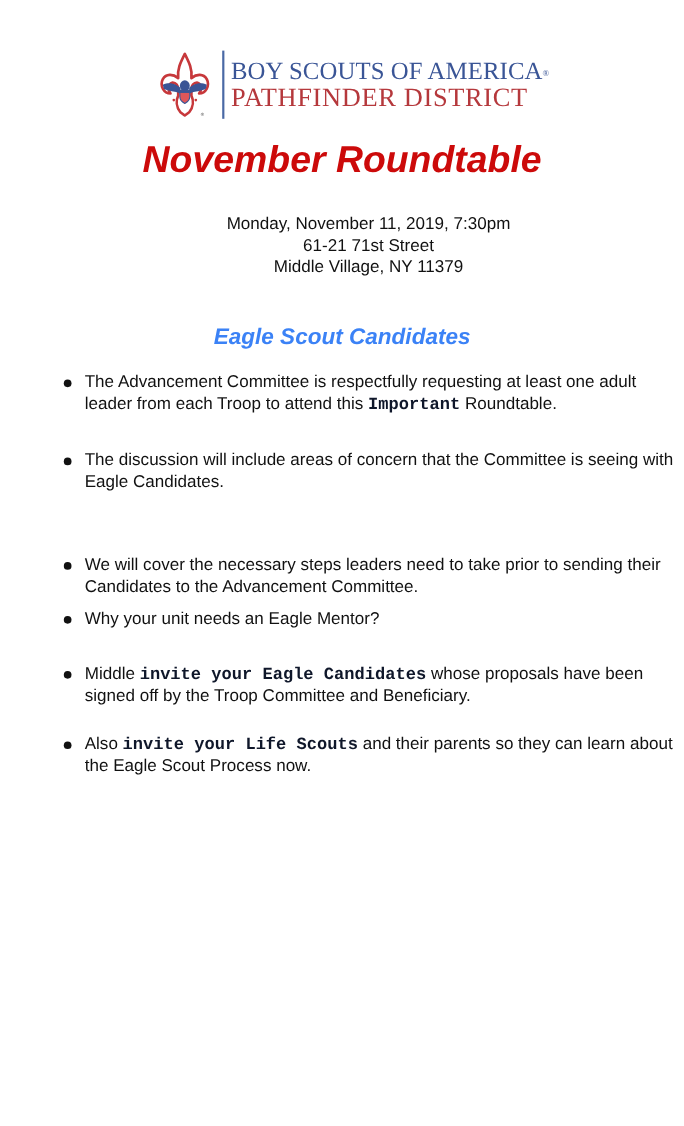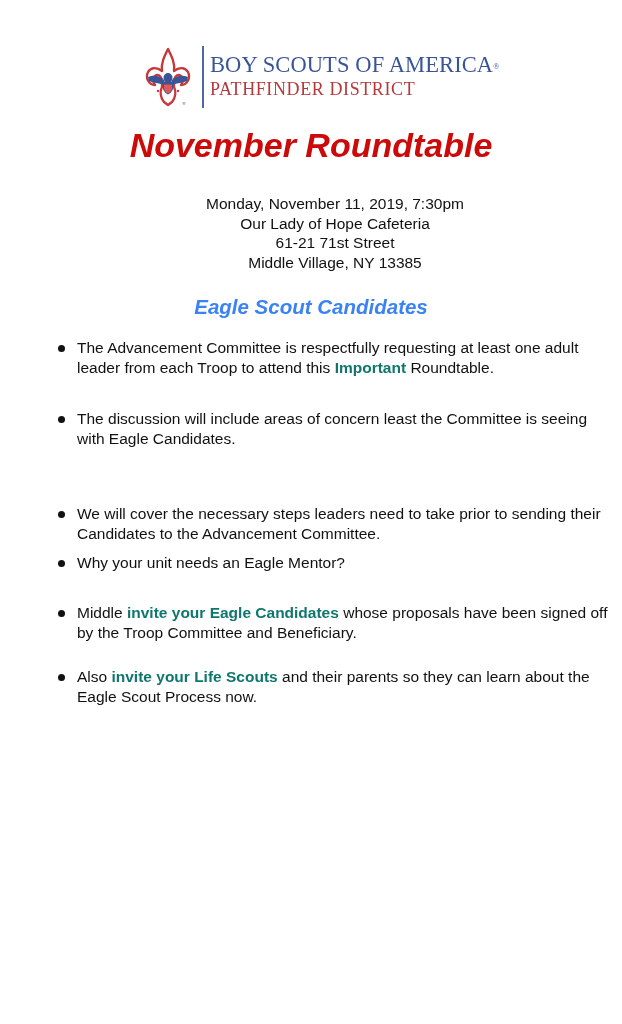"PATHFINDER DISTRICT" .district-name { font-size: 18px -> 24px }
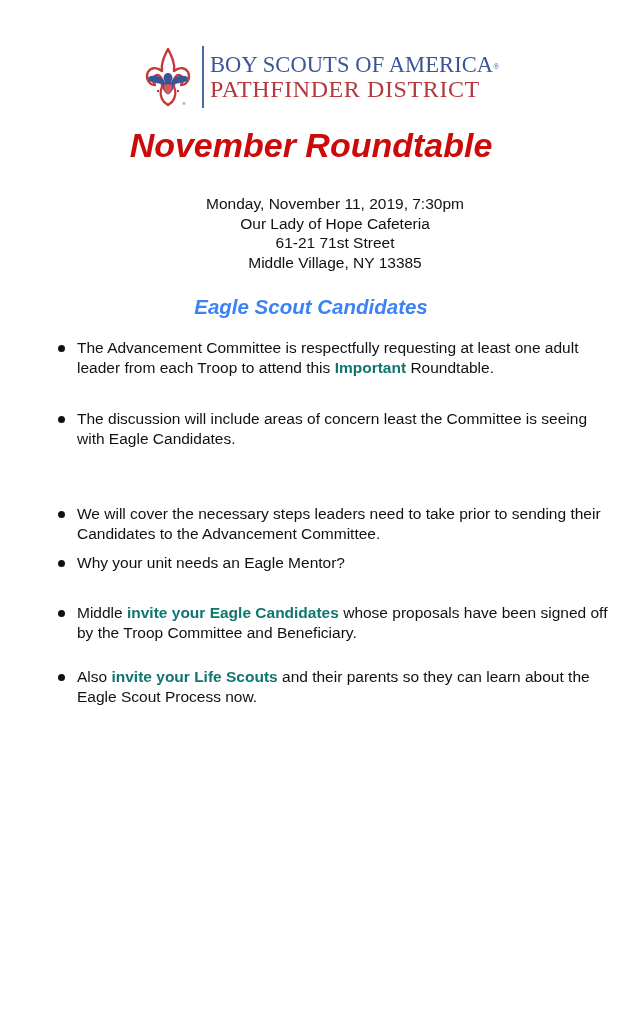"Our Lady of Hope Cafeteria" div { html: <div>Our Lady of Hope Cafeteria</div> -> none }
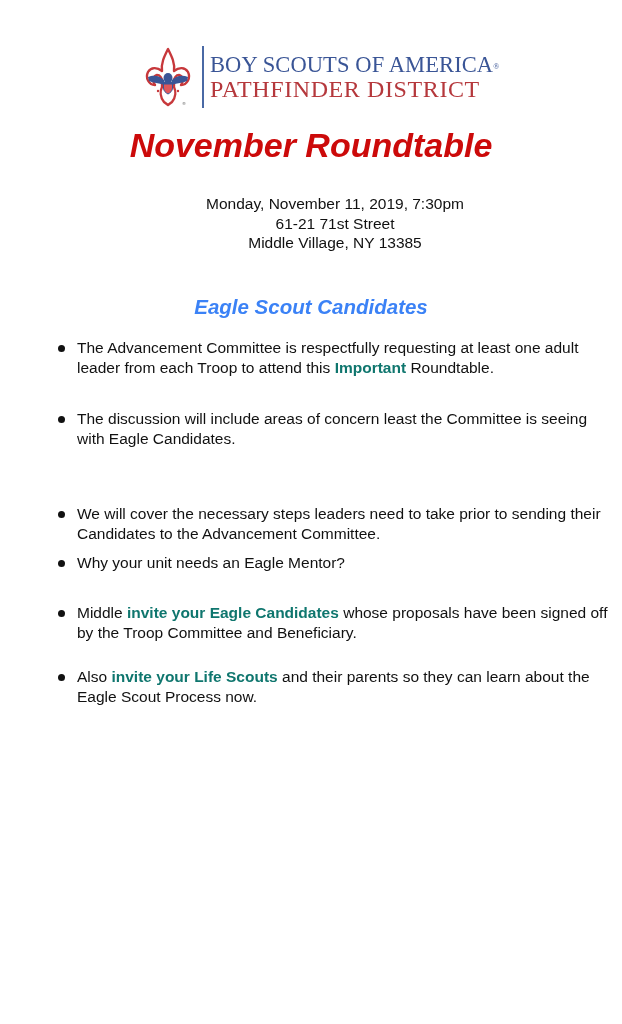"Middle Village, NY 13385" div { text: 13385 -> 11379 }
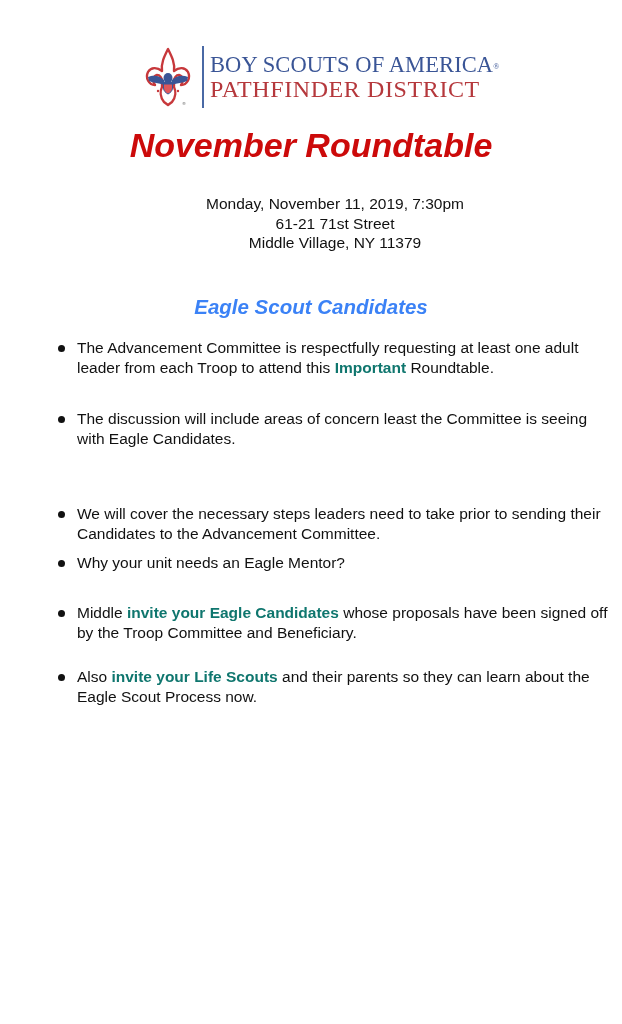"Important" .hl { color: #0f766e -> #0f172a; font-family: none -> Liberation Mono, monospace }
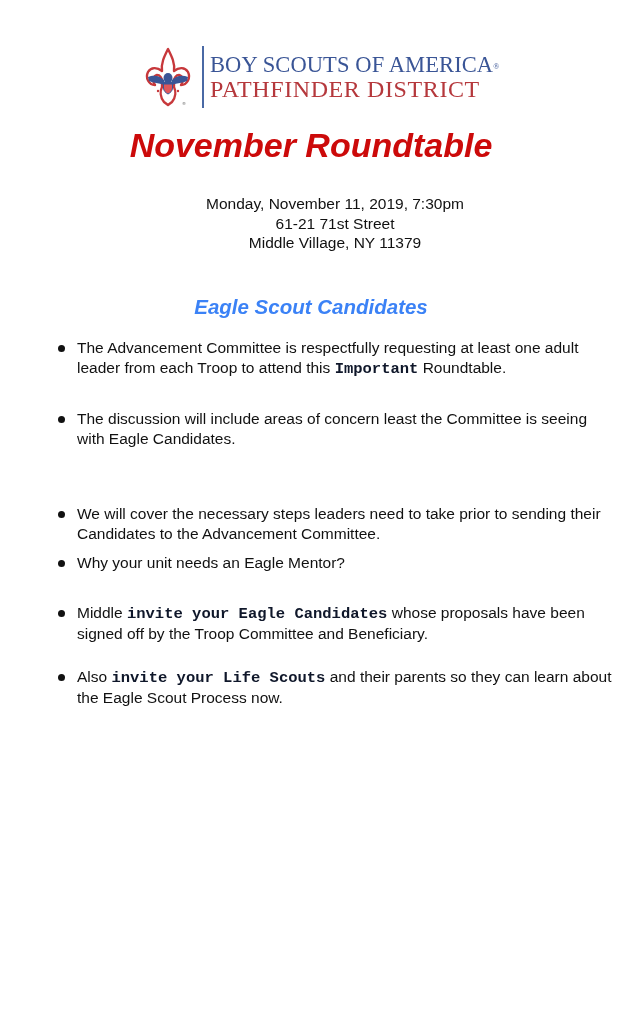"The discussion will include areas" span { text: least -> that }
